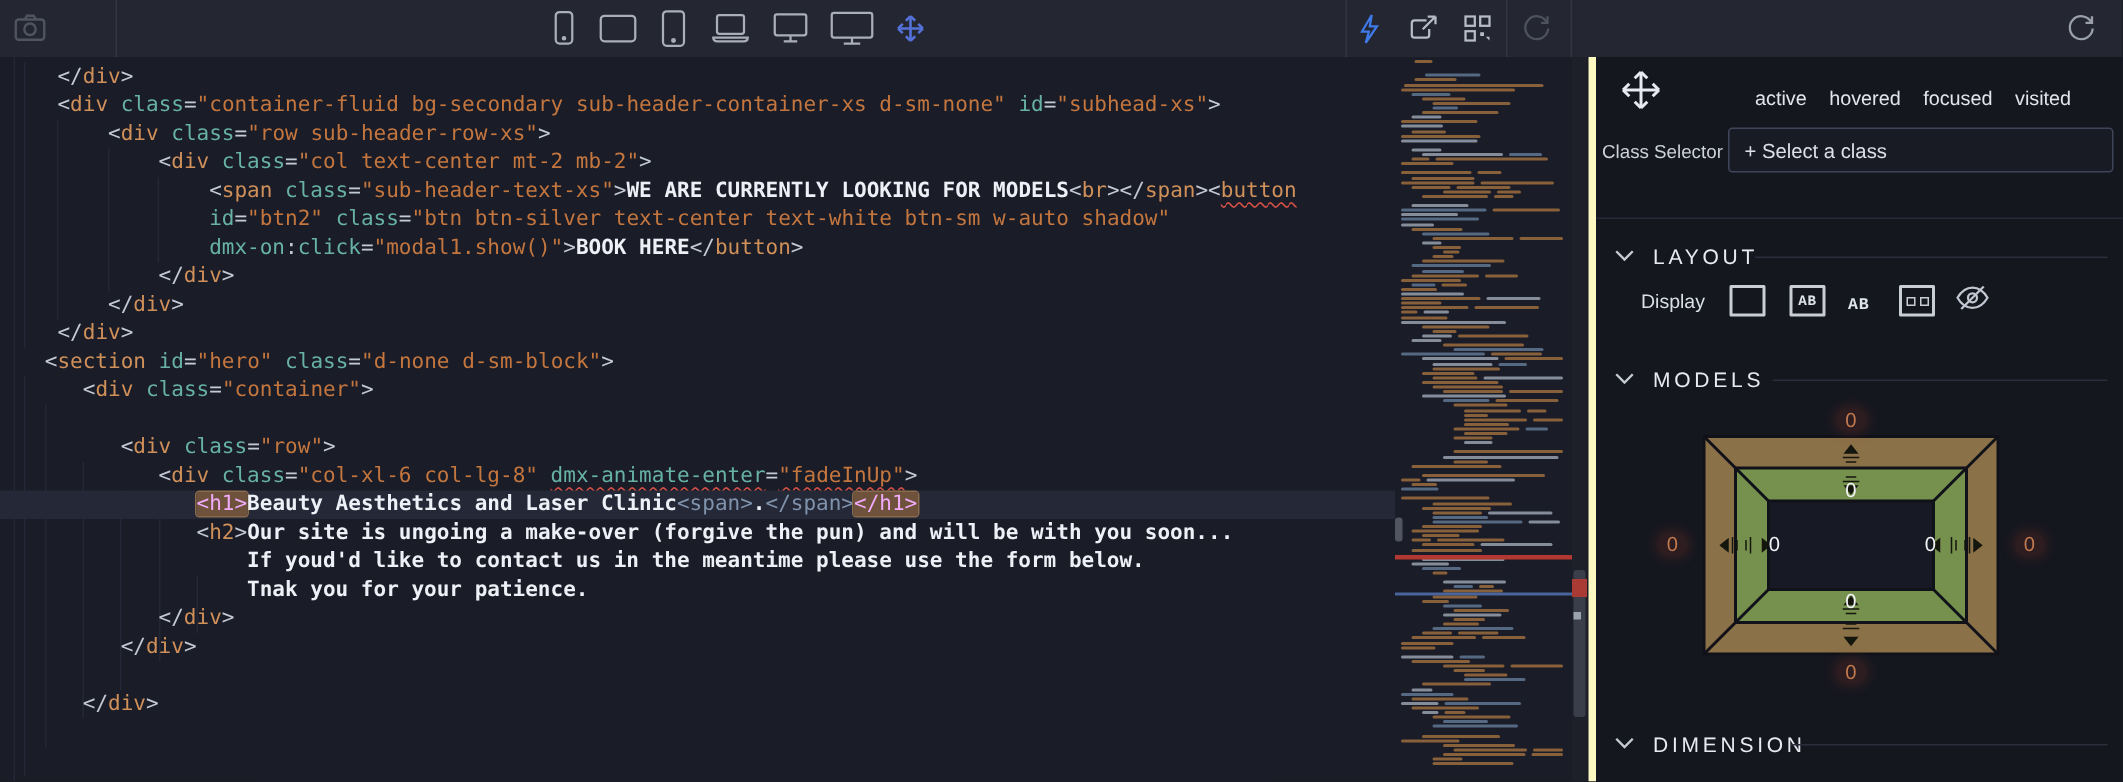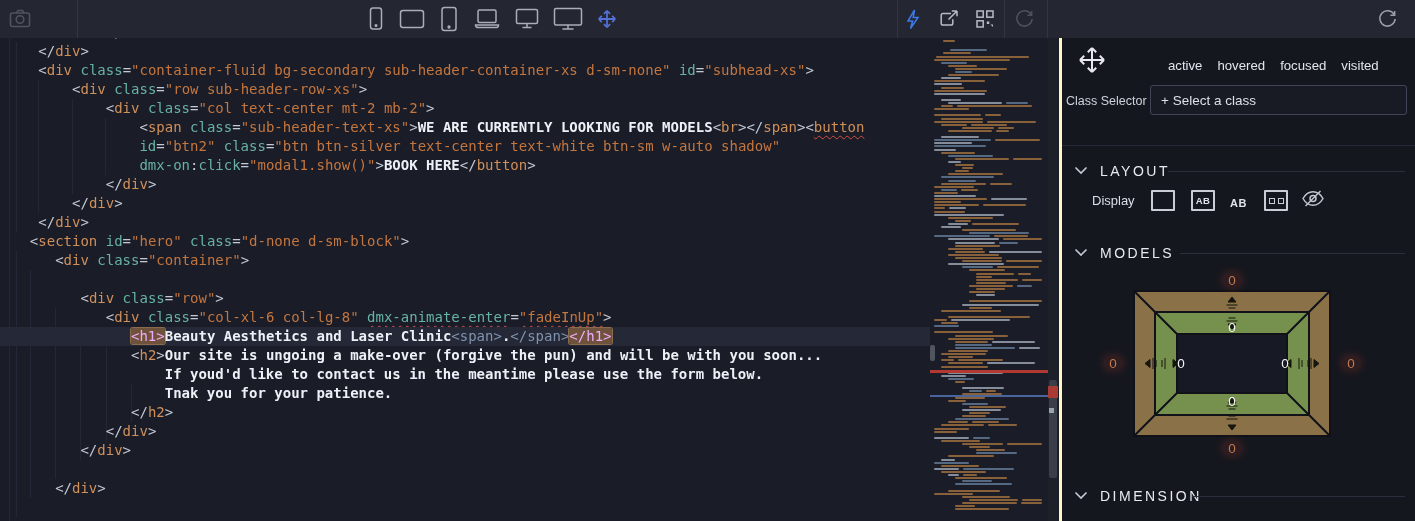"active" .inspector { border-left: 3px solid #fef9c3 -> 5px solid #fef9c3 }
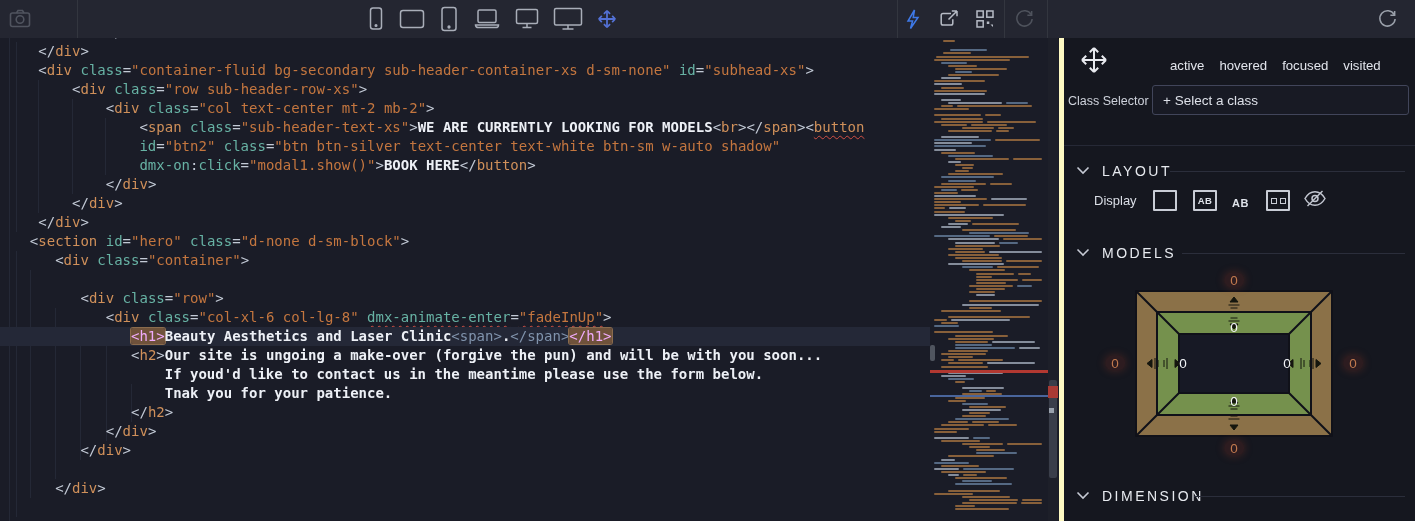"AB" .ab-txt { font-family: none -> Liberation Mono, monospace }
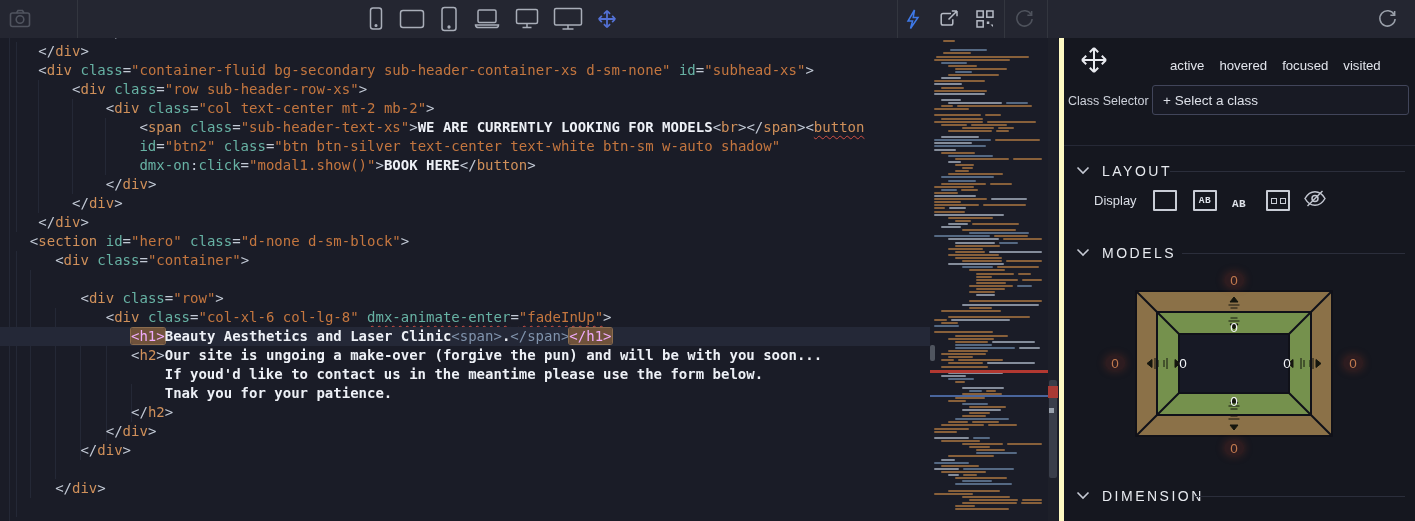"</h2>" div.code-line { html: <div><span> </span><span>&lt;/</span><span>h2</span><span>&gt;</span></div> -> none }
